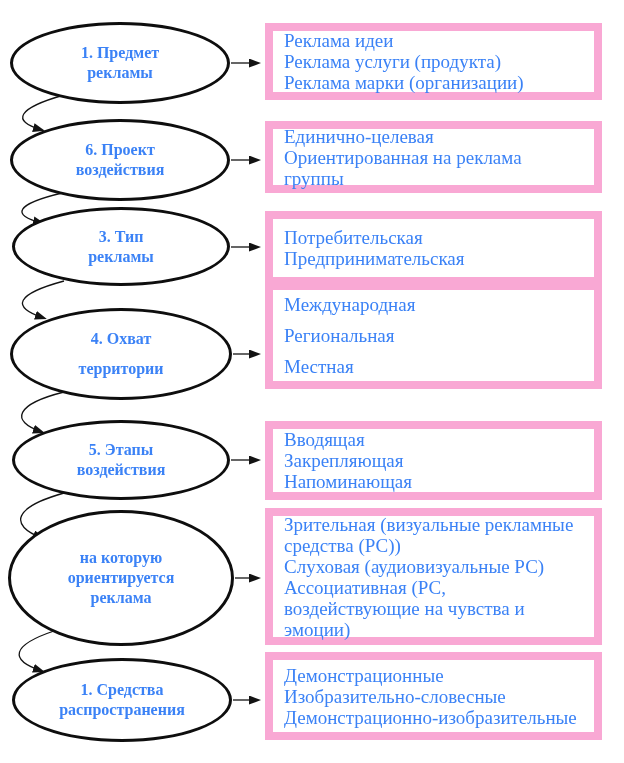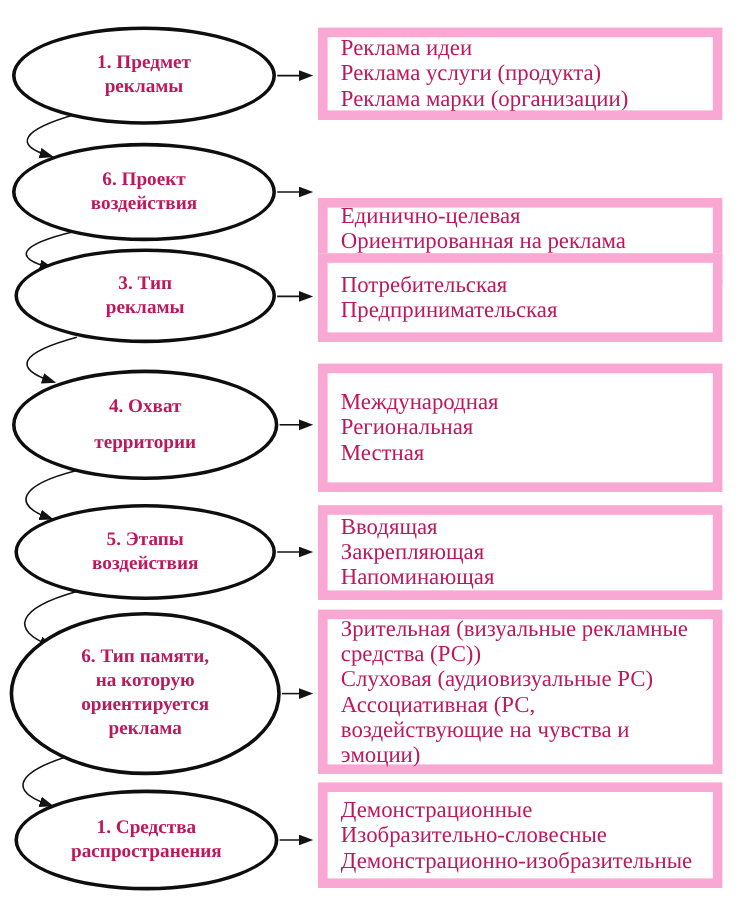"1. Предмет" .canvas { color: #be185d -> #3b82f6 }
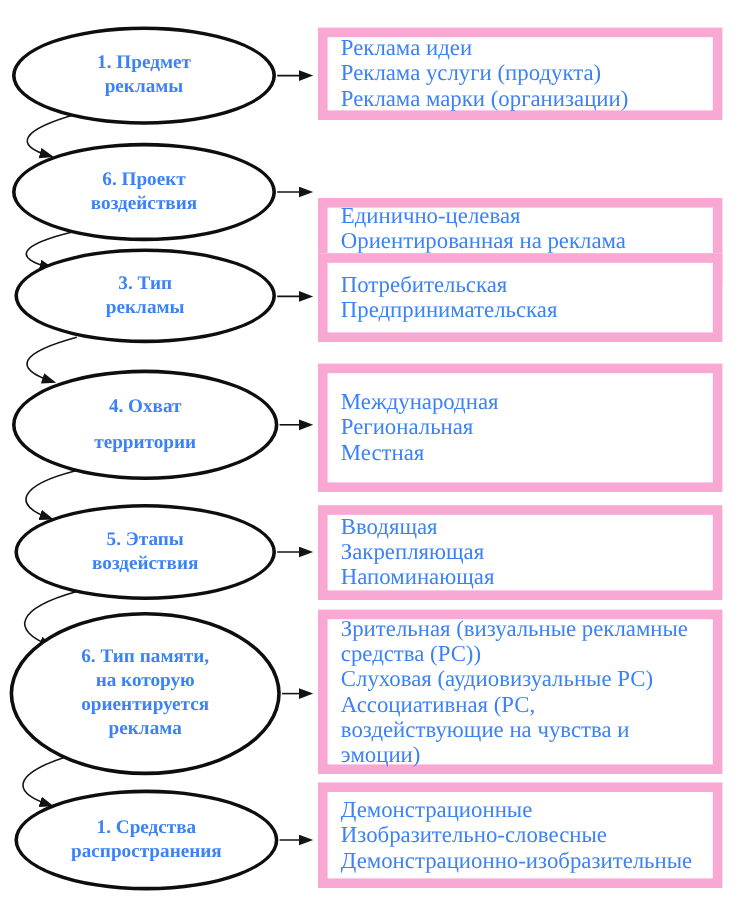"Единично-целевая" div.box { margin-top: 44px -> none }
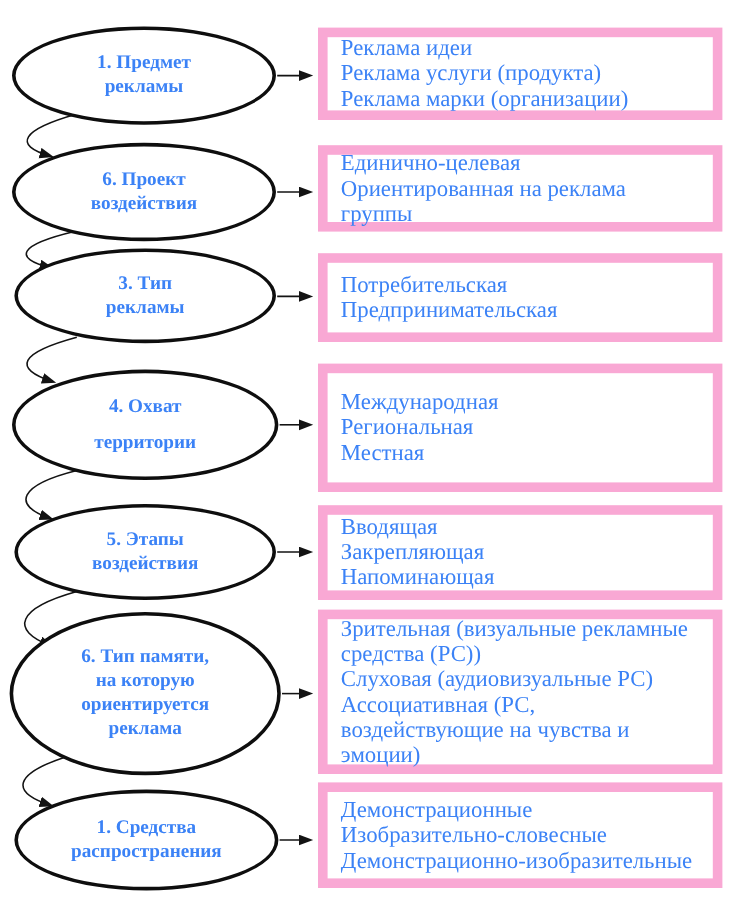"Международная" div.box { gap: none -> 10px; top: 303px -> 282px }
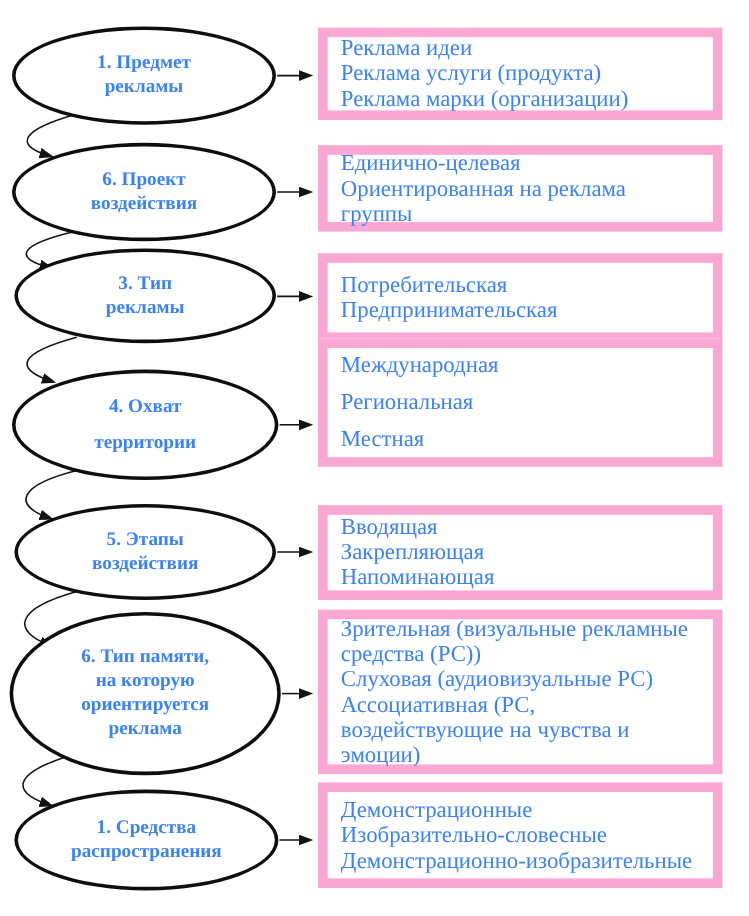"6. Тип памяти," div { html: <div>6. Тип памяти,</div> -> none }
